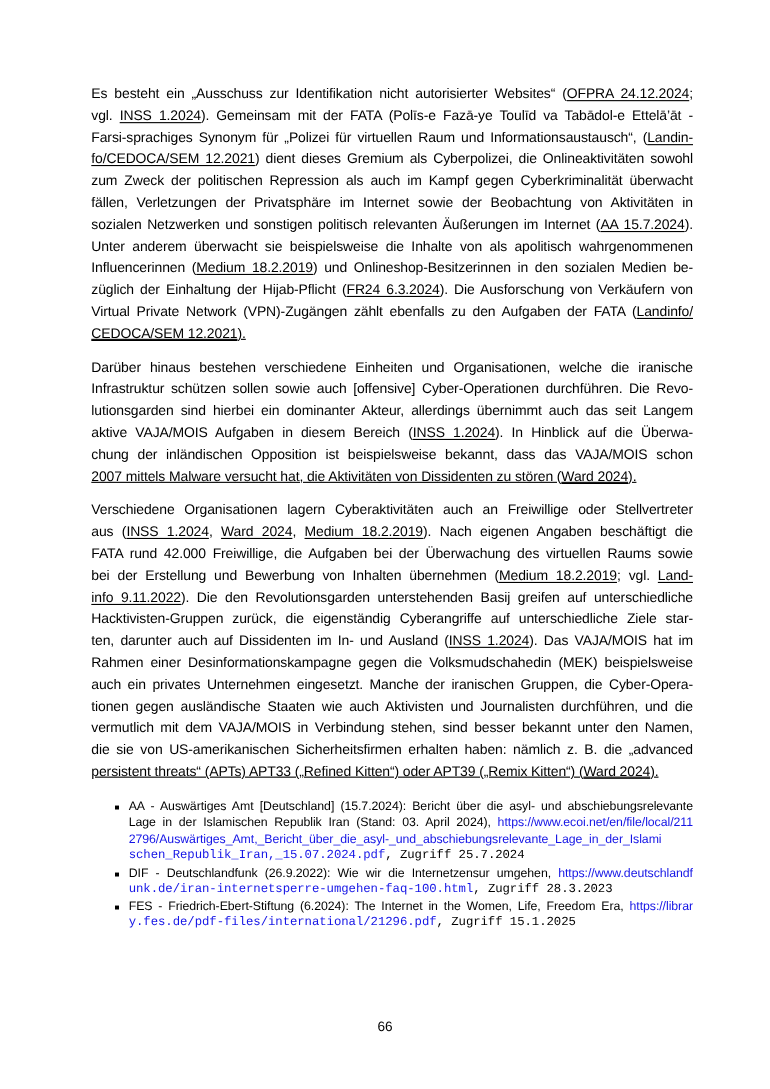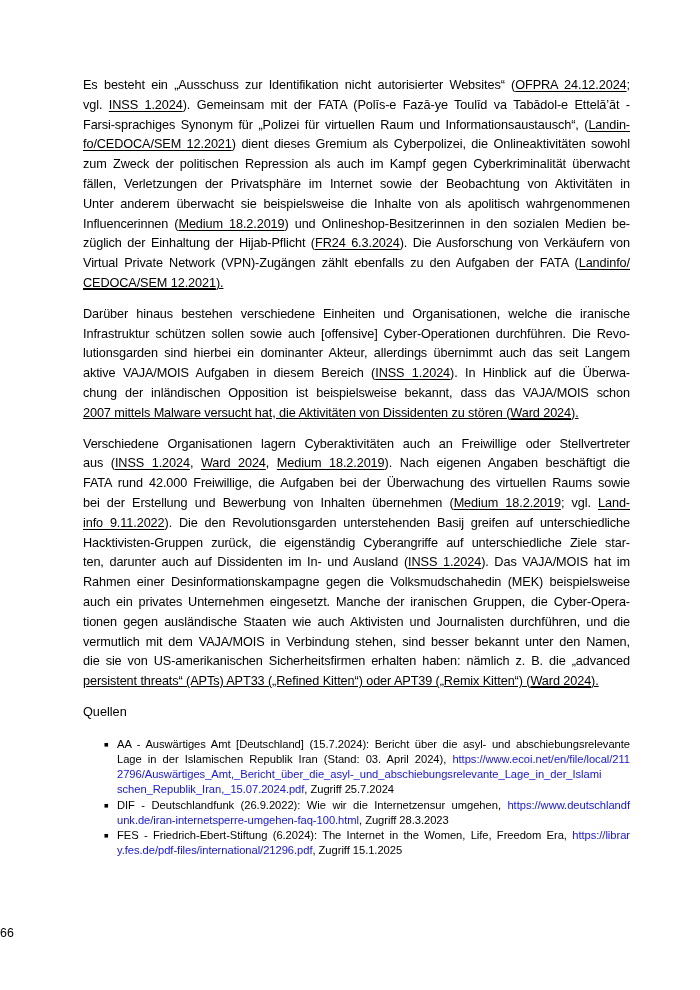"sozialen Netzwerken und sonstigen" div.tl { html: none -> <div><span>sozialen Netzwerken und sonstigen politisch relevanten Äußerungen im Internet (</span><span>AA 15.7.2024</span><span>).</span></div> }
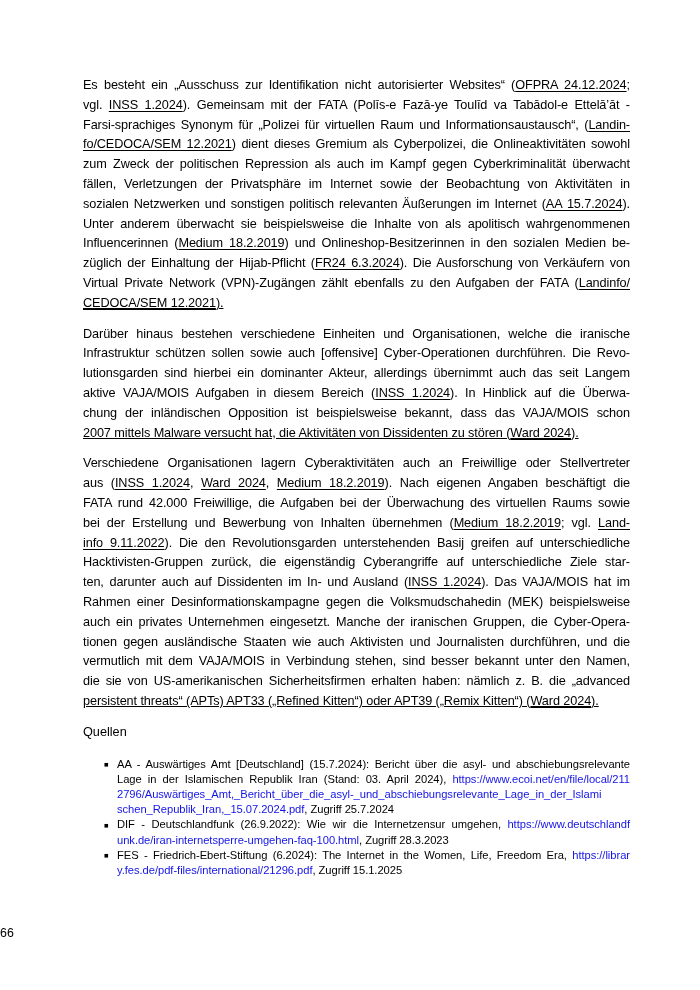"Quellen" div.src-heading { html: <div>Quellen</div> -> none }
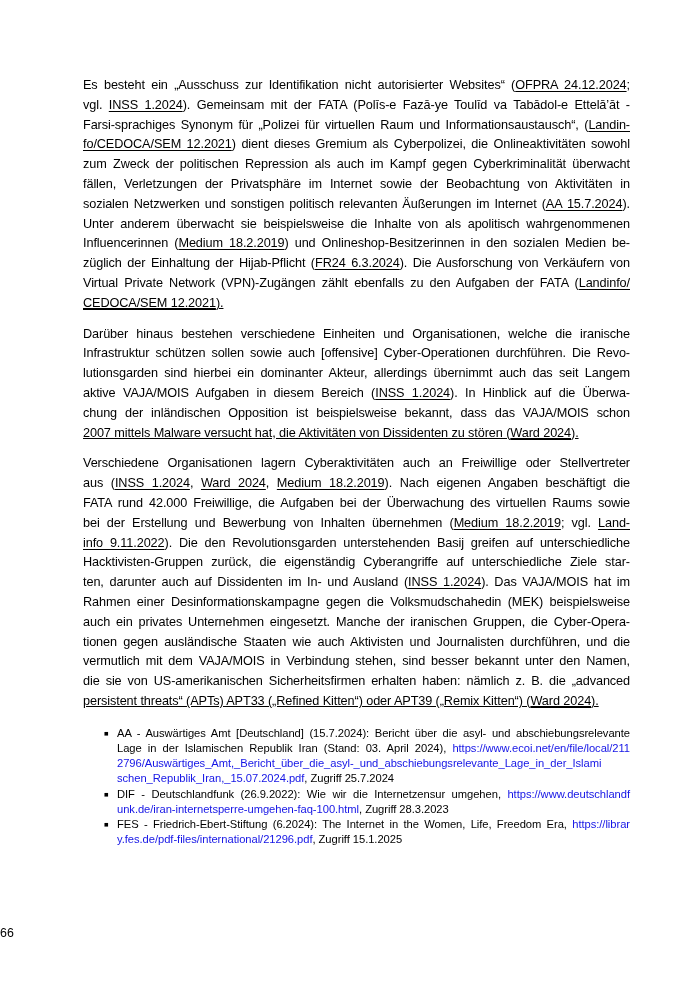"schen_Republik_Iran,_15.07.2024.pdf," .sl.last { font-family: none -> Liberation Mono, monospace }
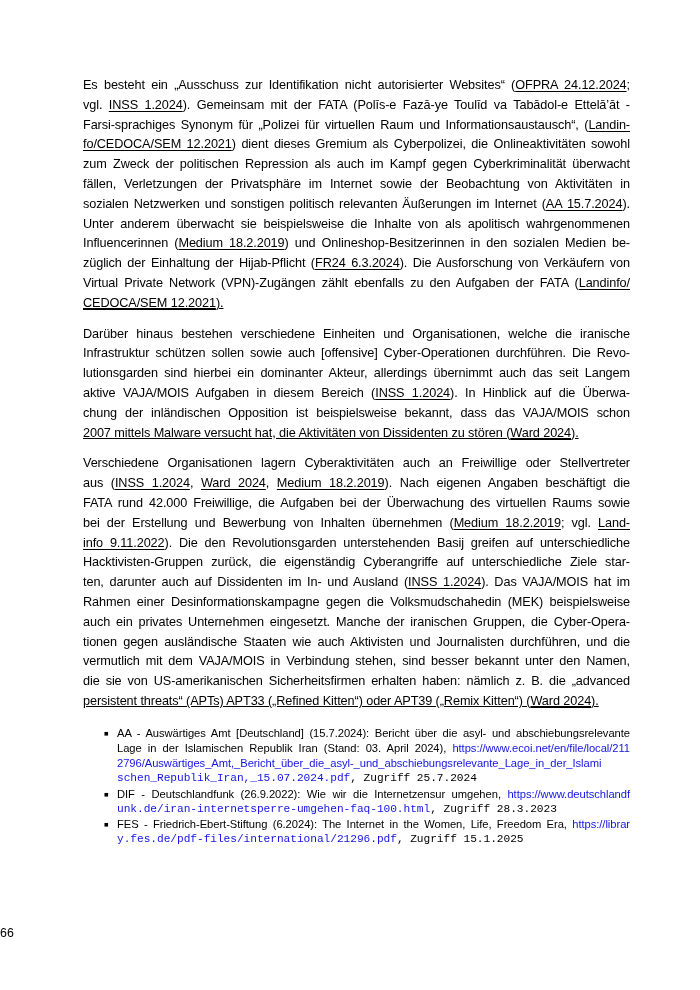"66" .footer { text-align: left -> center }
